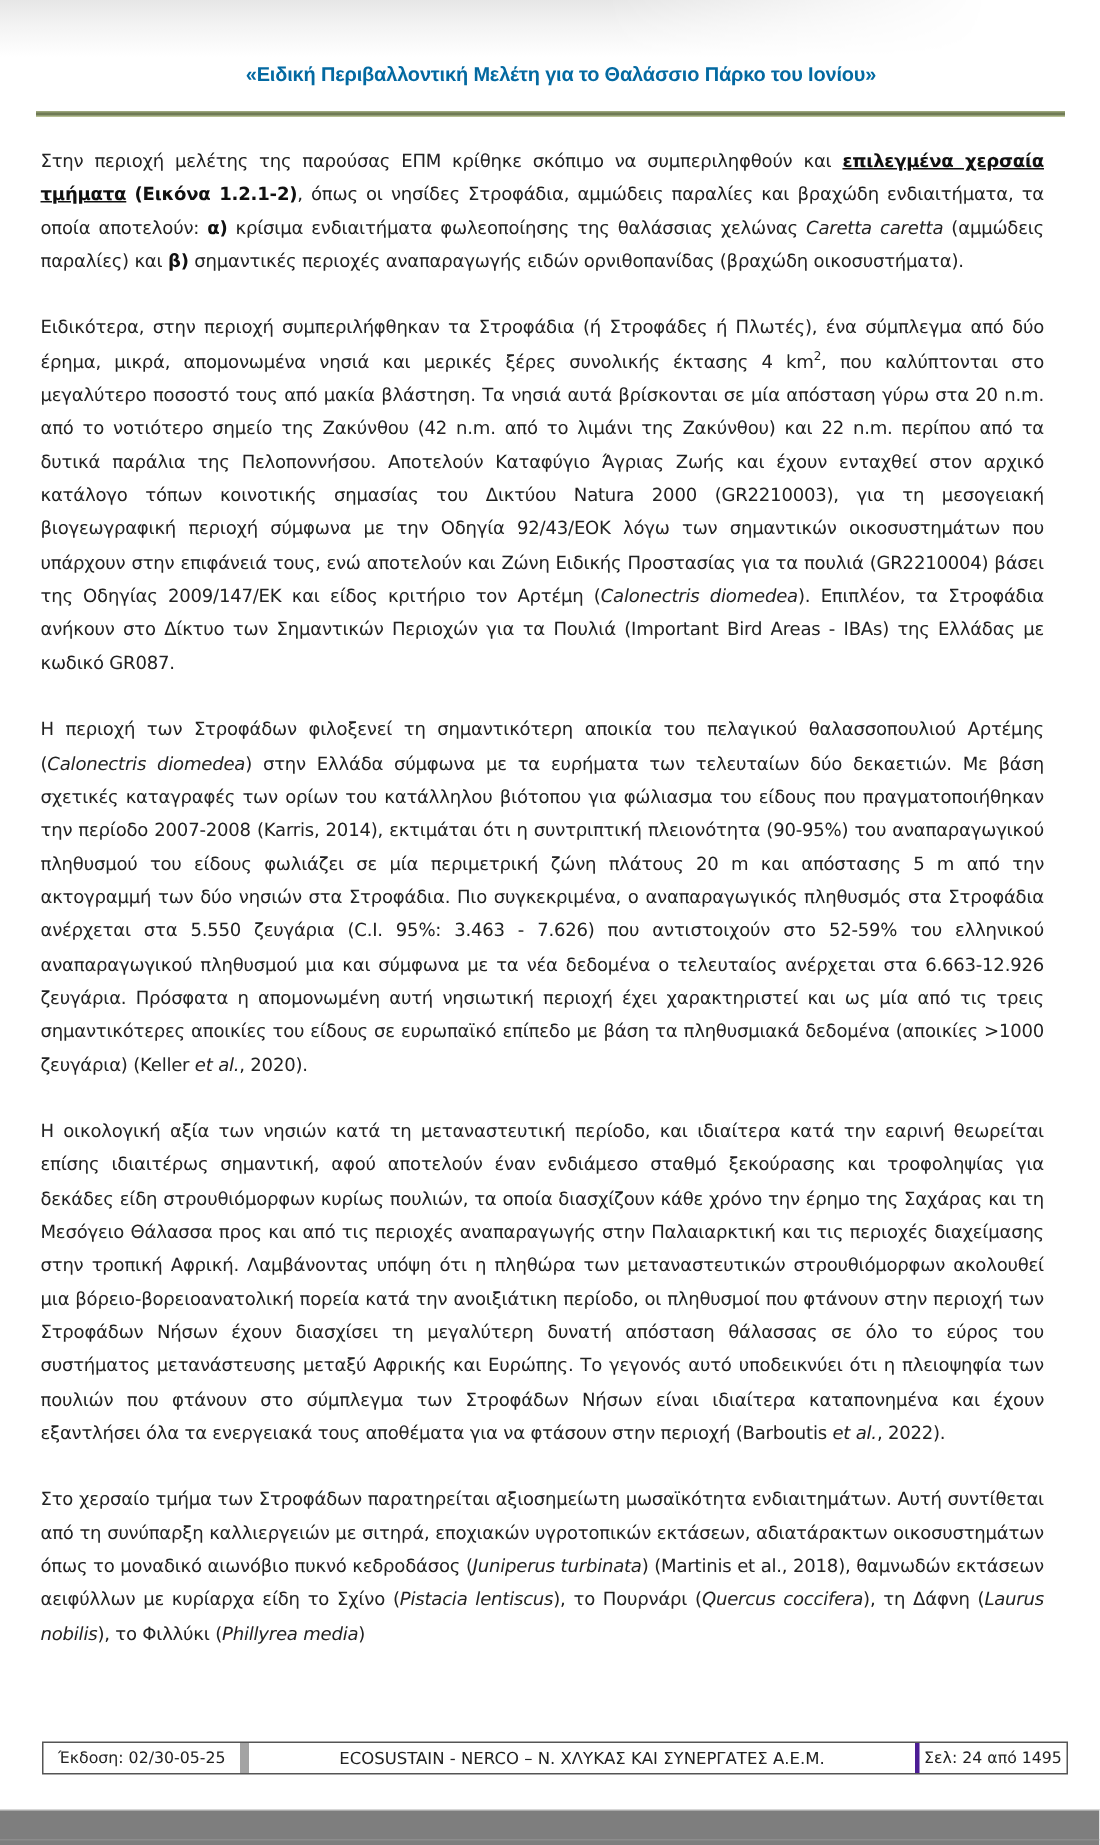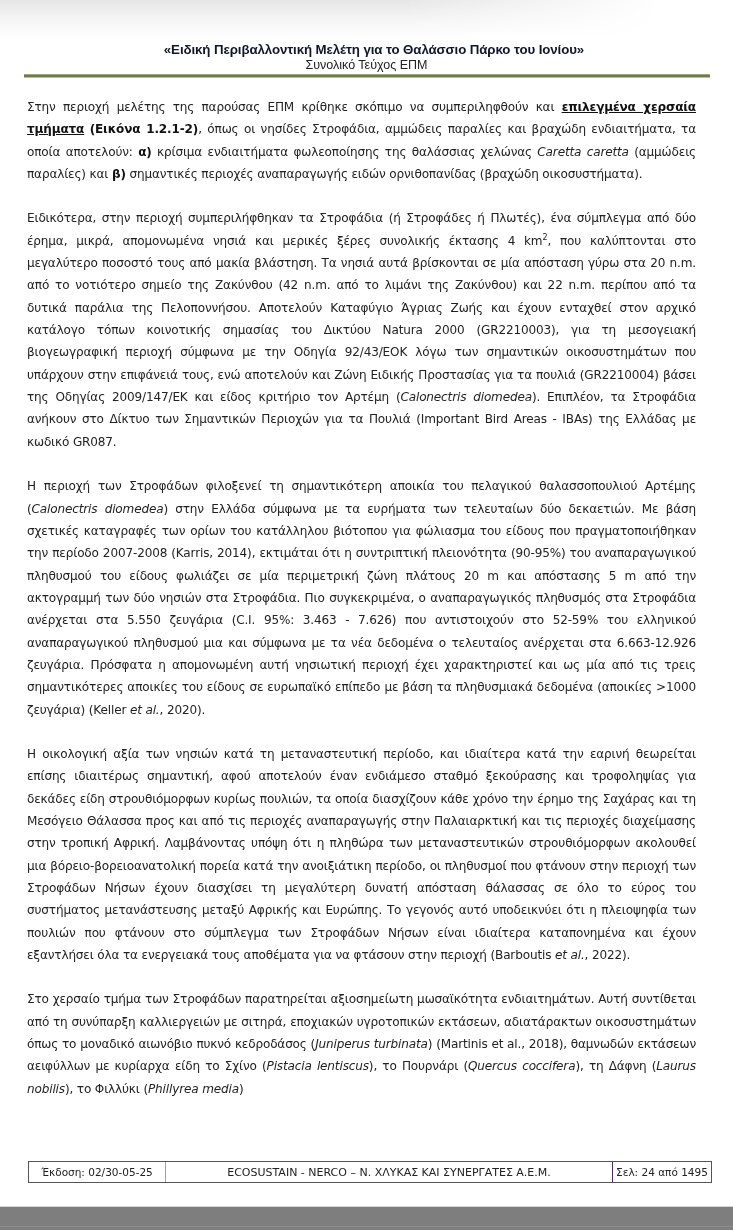"«Ειδική Περιβαλλοντική Μελέτη για το" .doc-title { color: #0f172a -> #0369a1 }
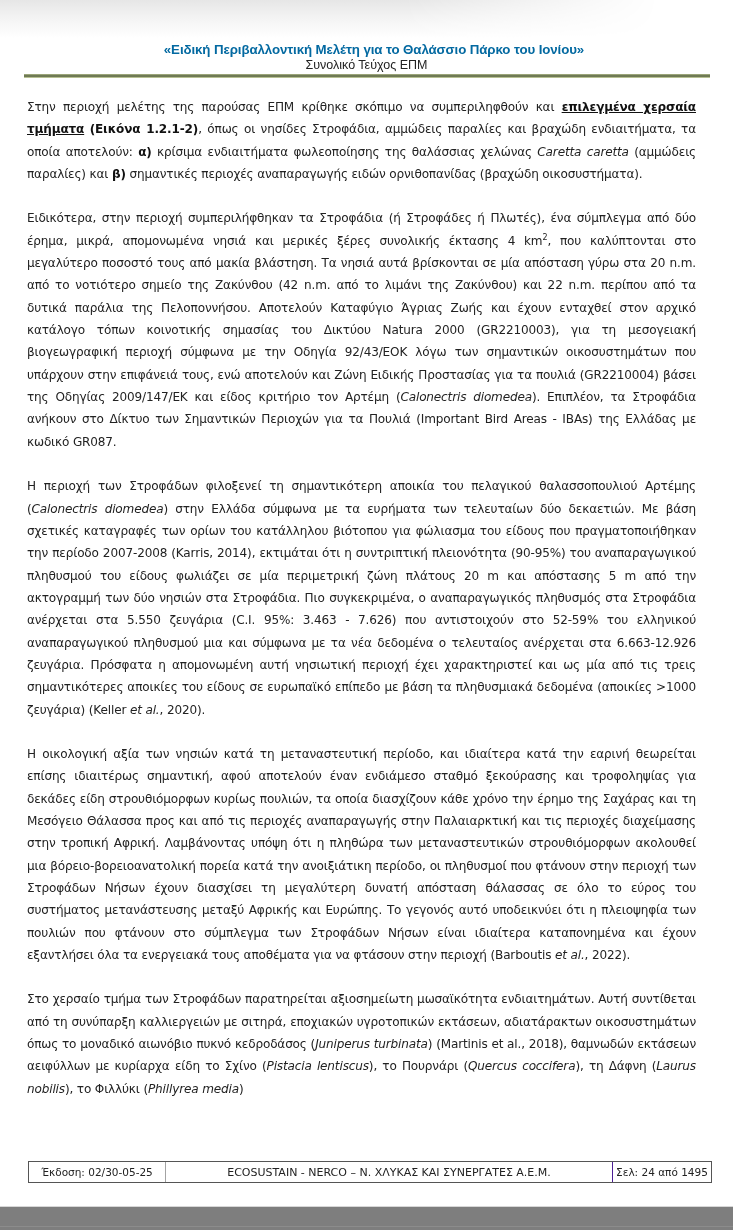"Συνολικό Τεύχος ΕΠΜ" div.doc-subtitle { html: <div>Συνολικό Τεύχος ΕΠΜ</div> -> none }
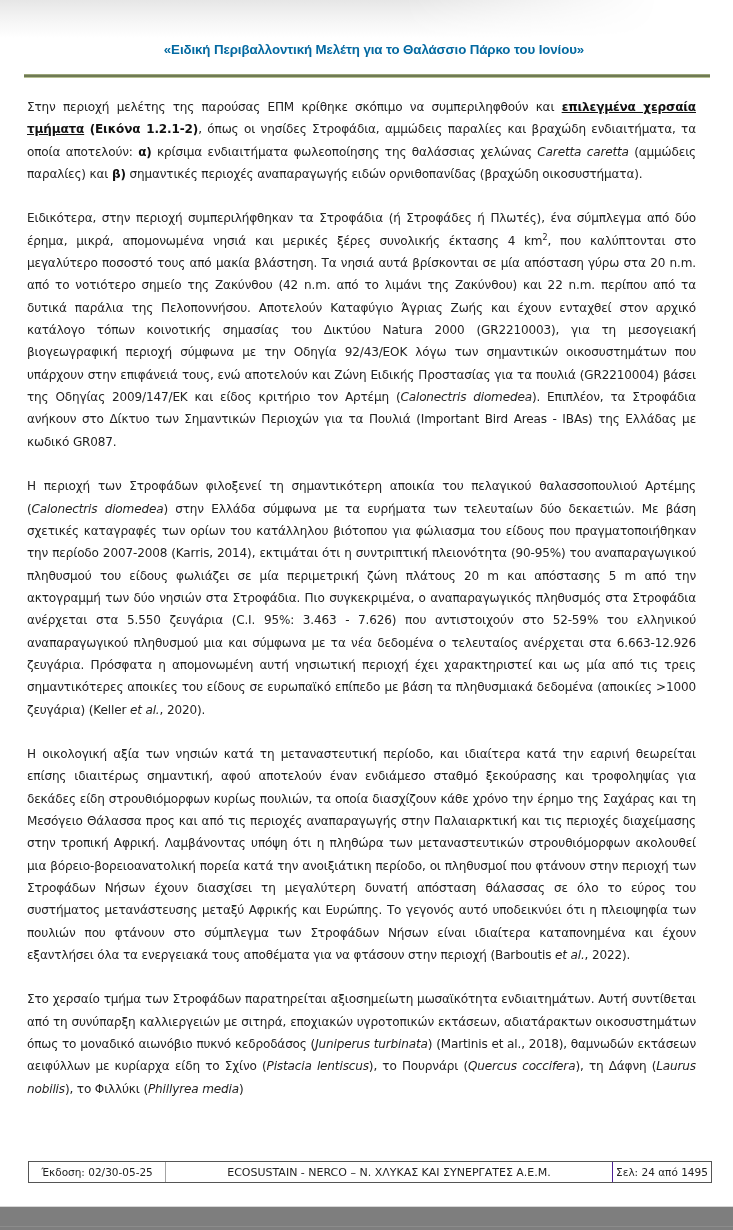"Έκδοση: 02/30-05-25" .footer .c1 { border-right: 1px solid #a3a3a3 -> 6px solid #a3a3a3 }
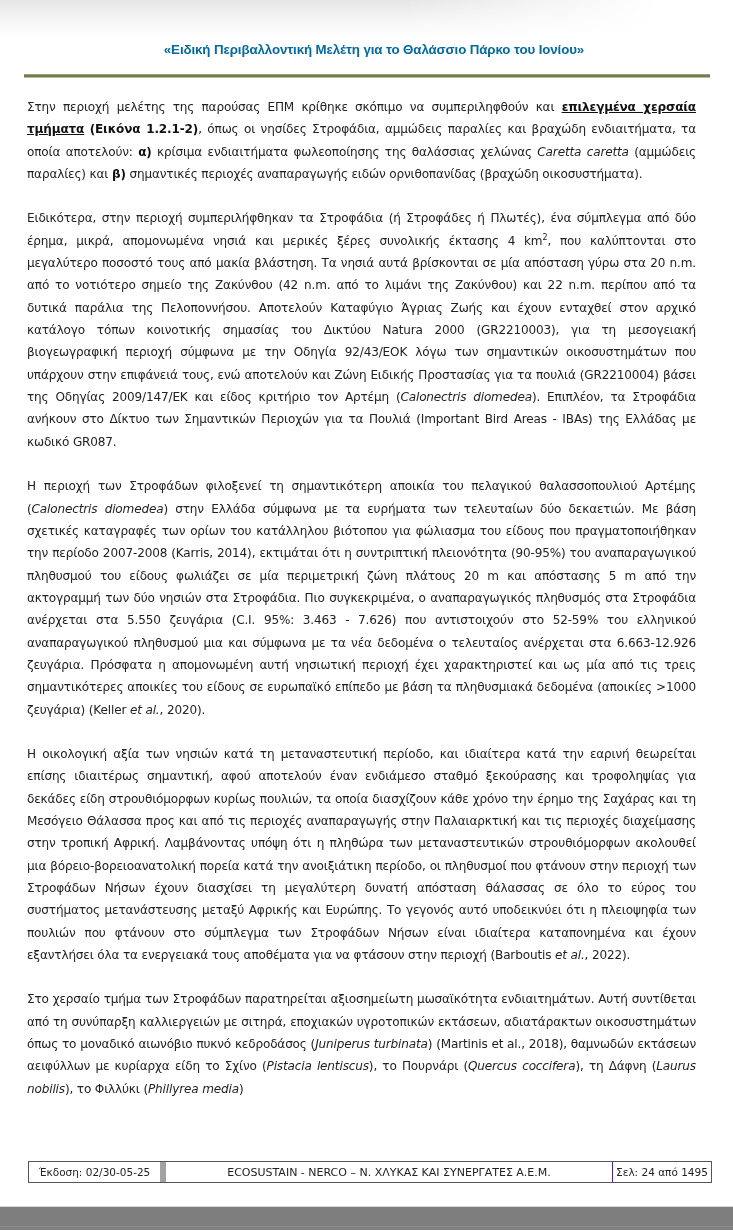"ECOSUSTAIN - NERCO – Ν." .footer .c2 { border-right: 1px solid #4c1d95 -> 3px solid #4c1d95 }
